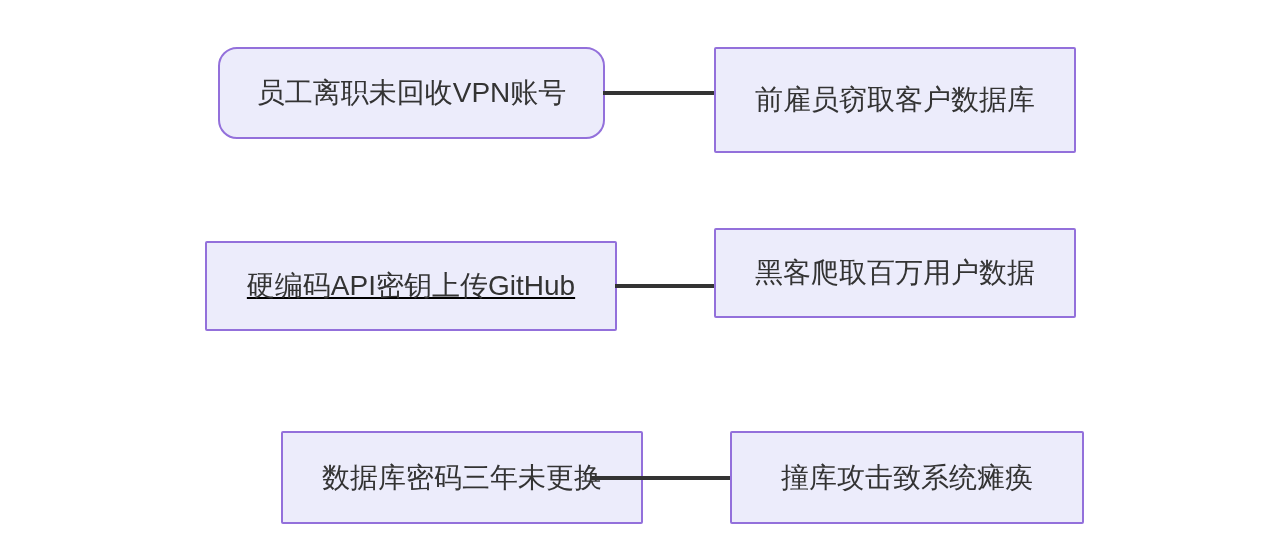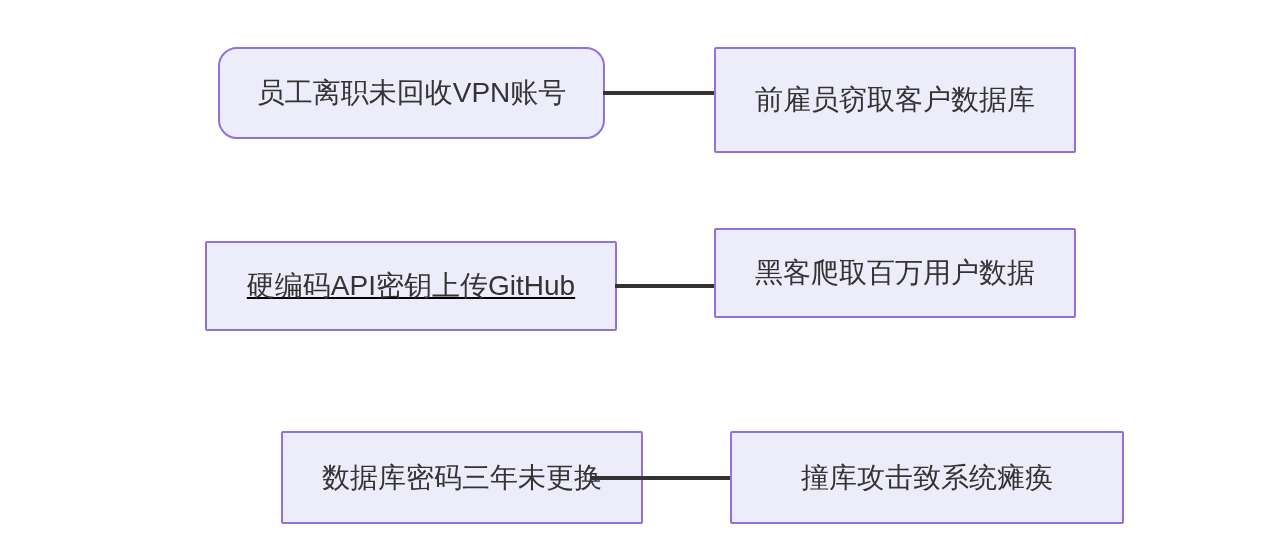"撞库攻击致系统瘫痪" div.node { width: 394px -> 354px }
